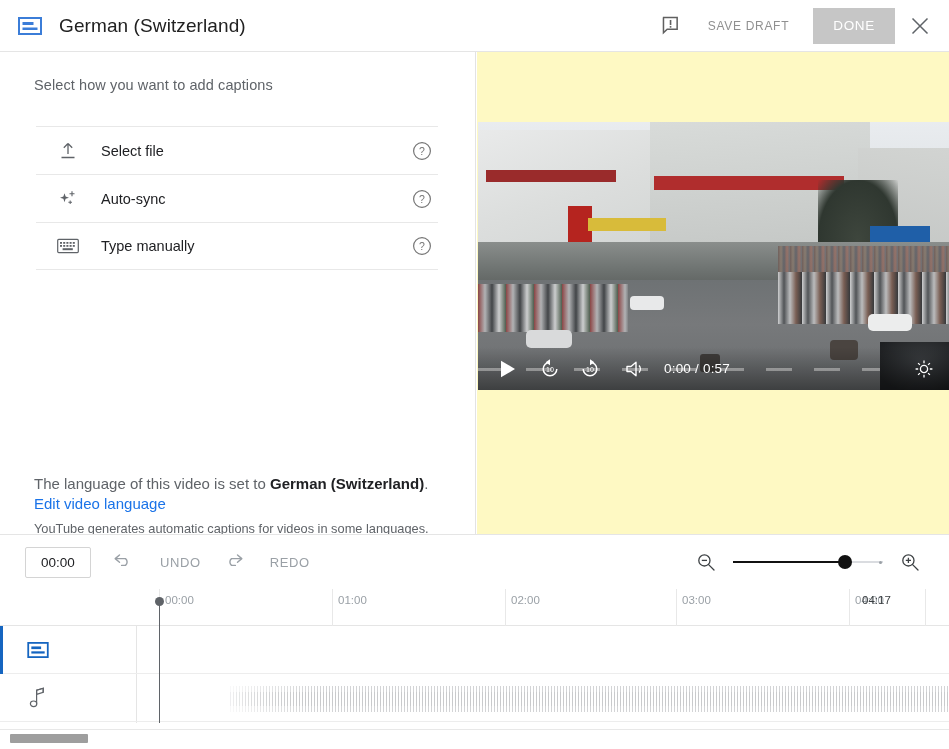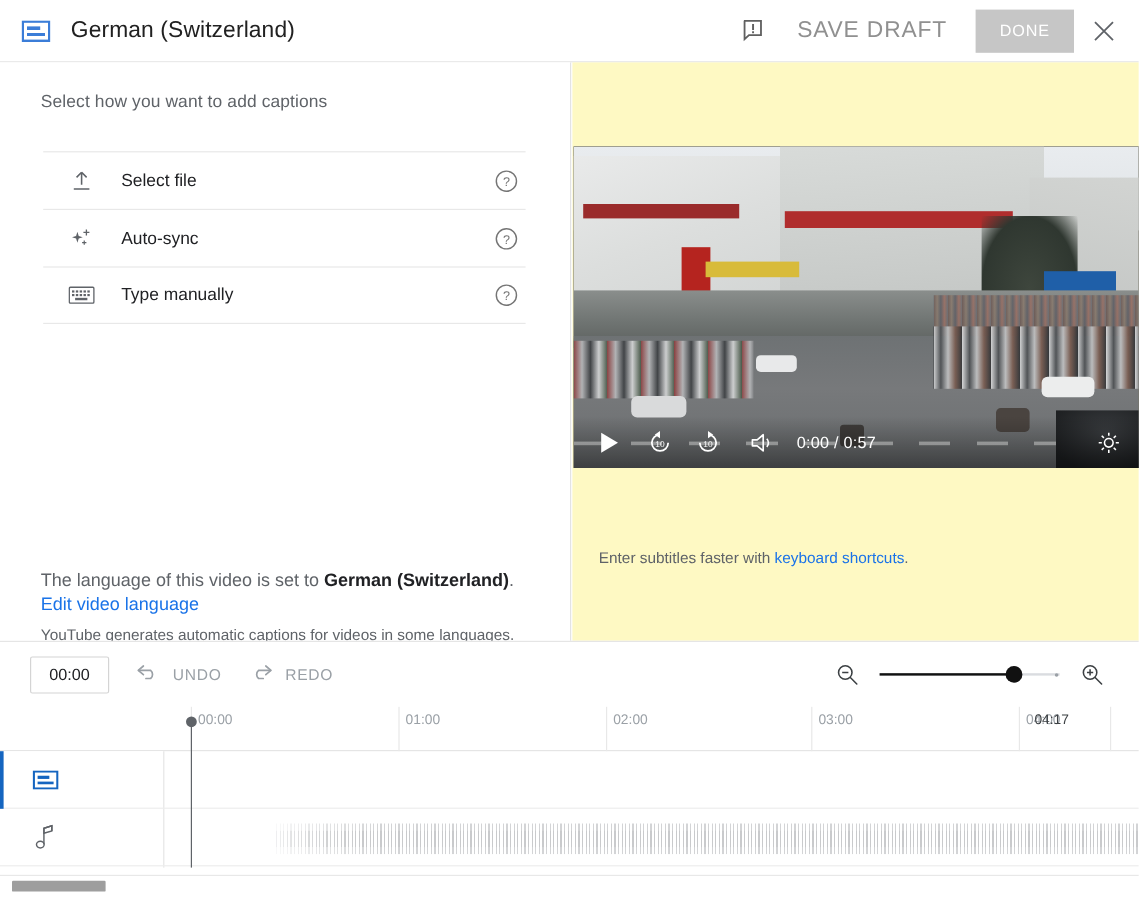"SAVE DRAFT" .save-draft { font-size: 19px -> 12px }
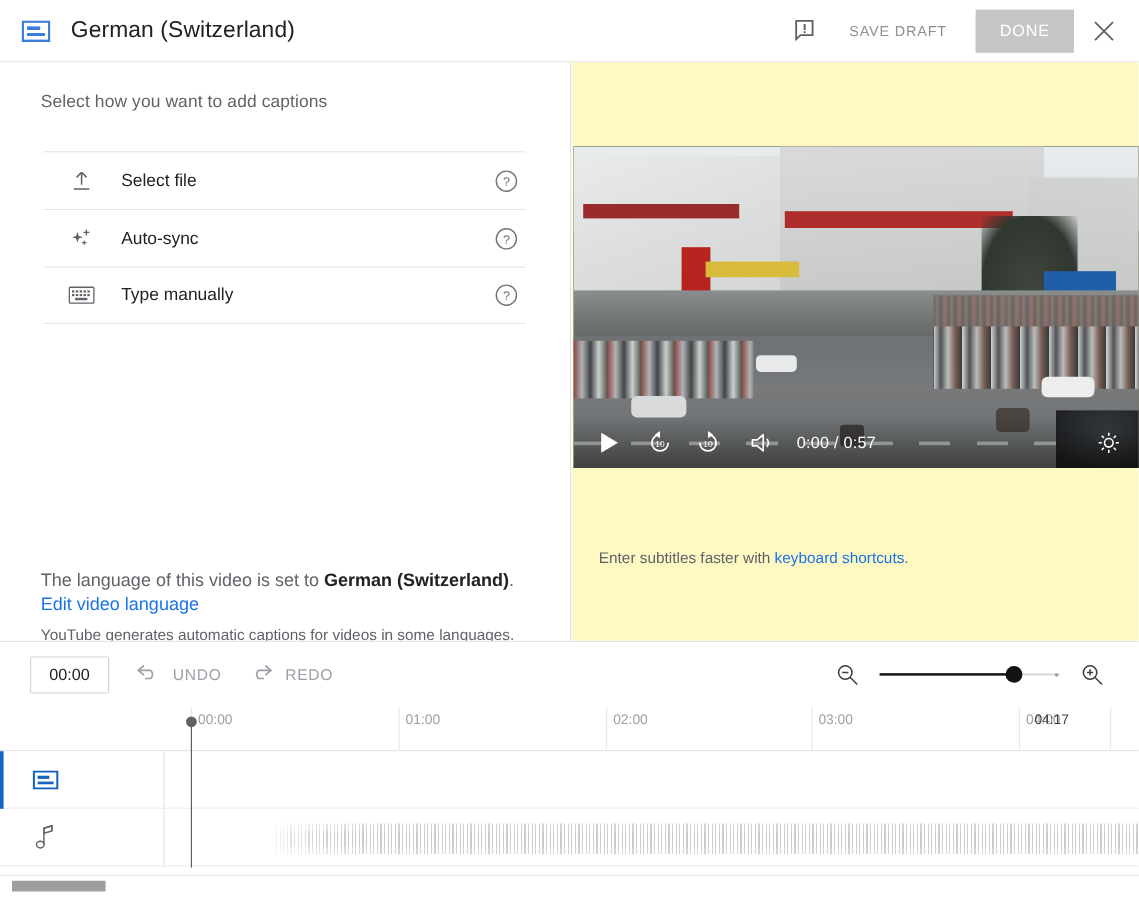"Enter subtitles faster with keyboard" div.hint-line { html: <div><span>Enter subtitles faster with </span><a>keyboard shortcuts</a><span>.</span></div> -> none }
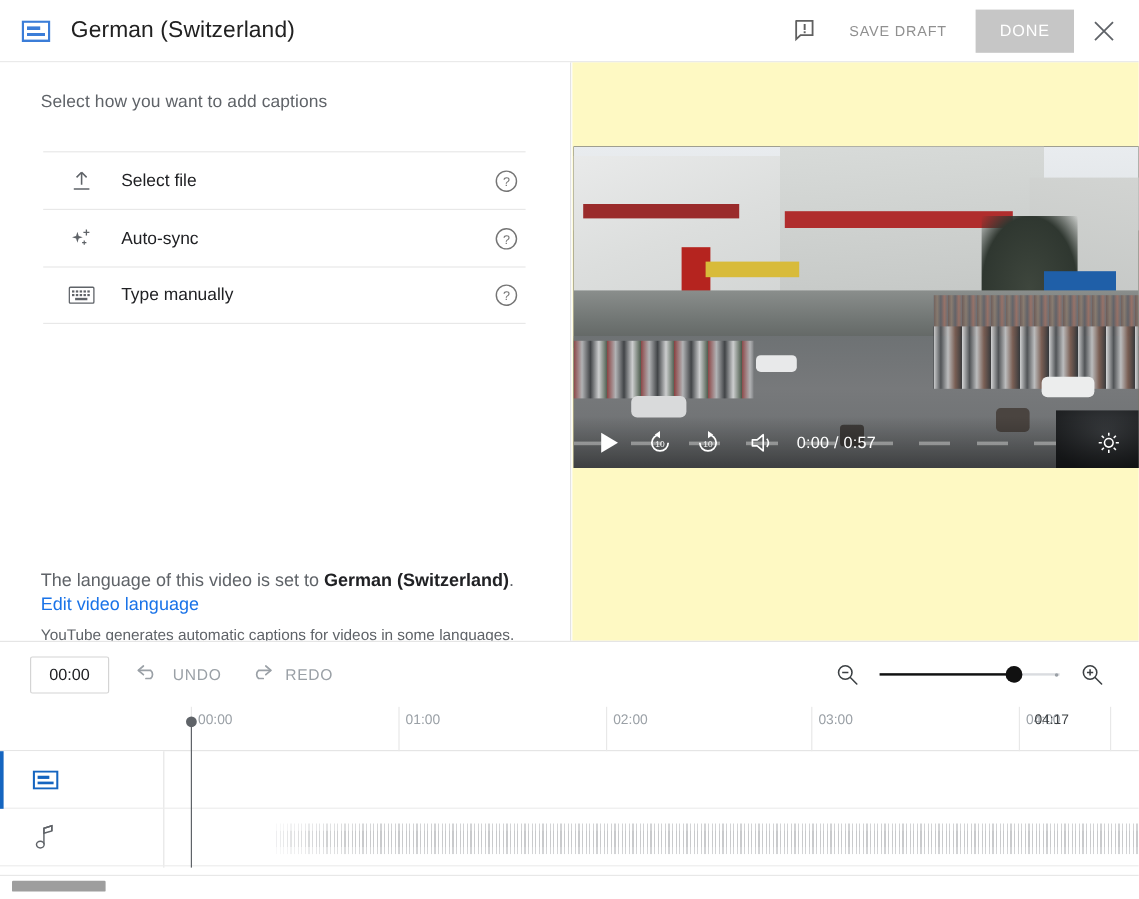"UNDO" .undo-btn .lbl, .redo-btn .lbl { margin-left: 10px -> 26px }
